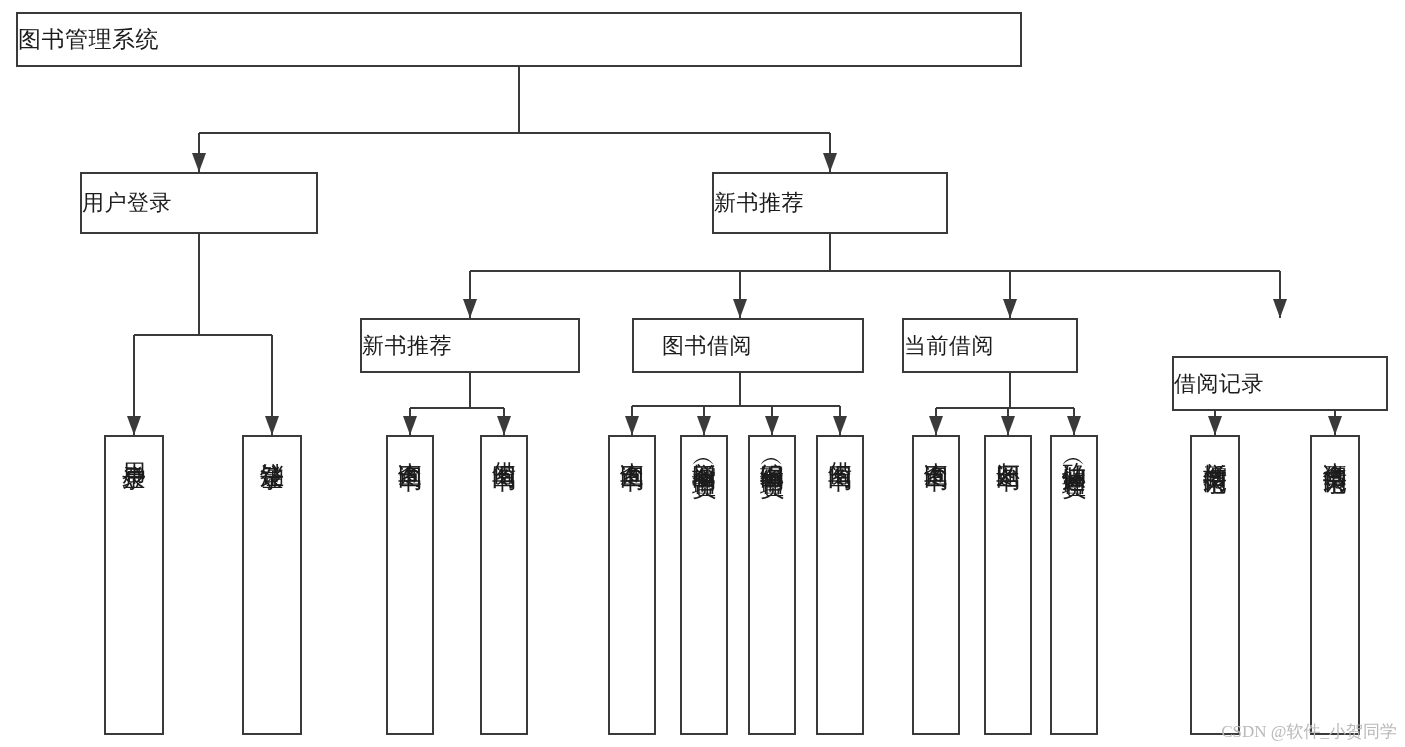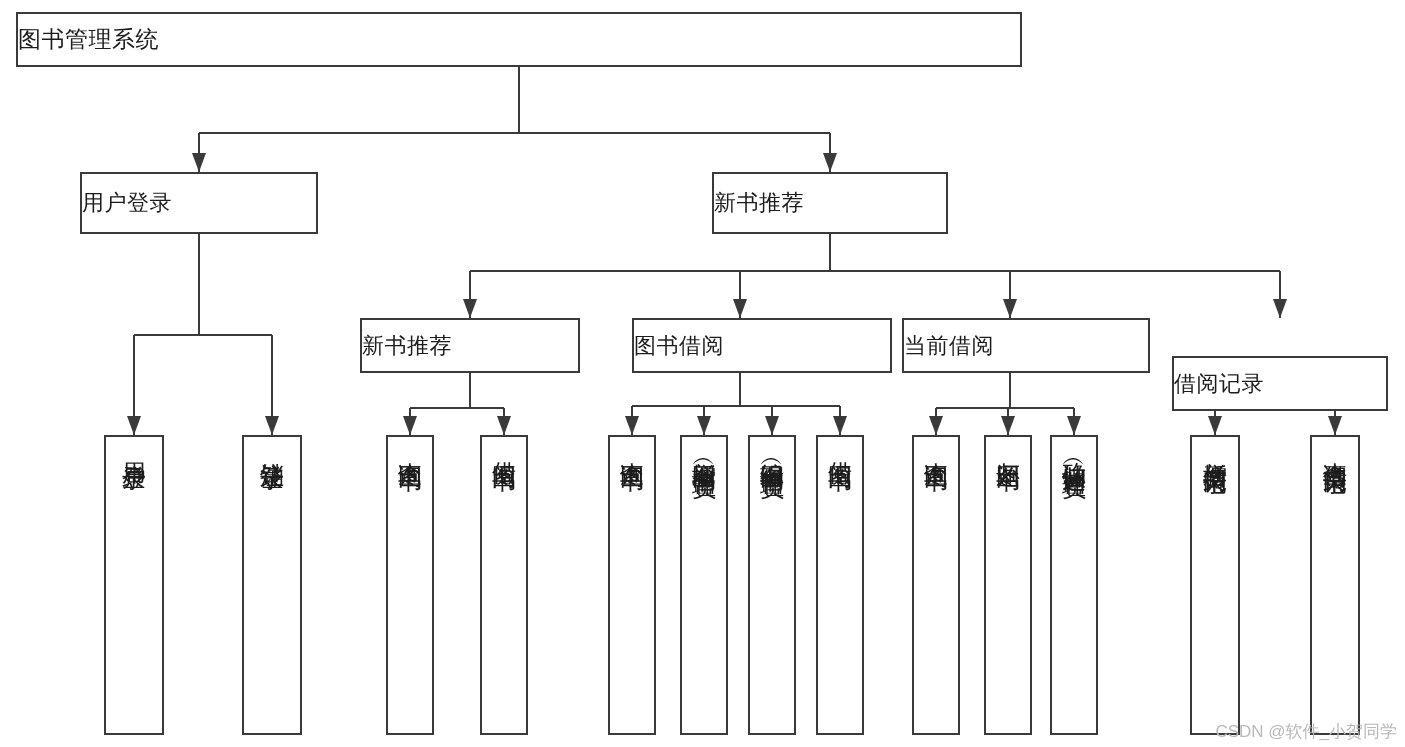"图书借阅" div.node { padding-left: none -> 28px; width: 260px -> 232px }
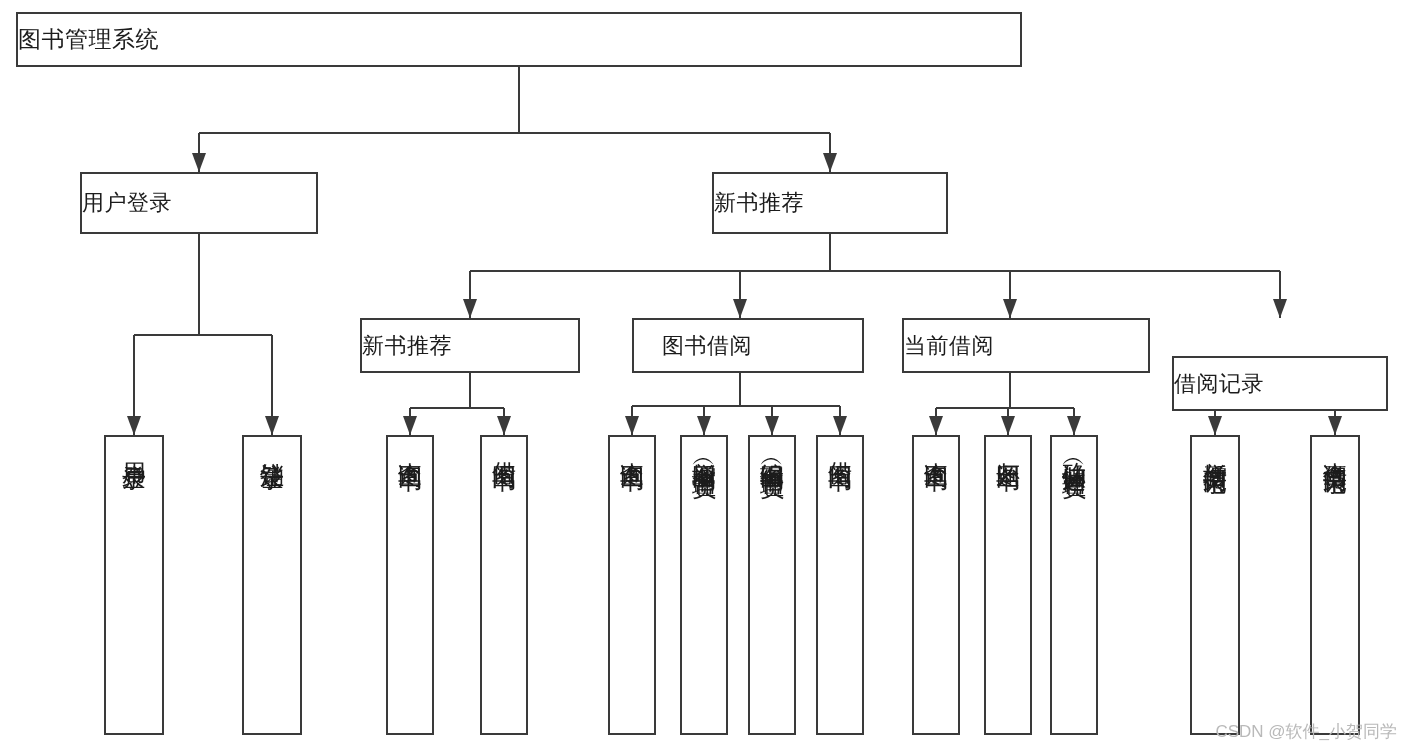"当前借阅" div.node { width: 248px -> 176px }
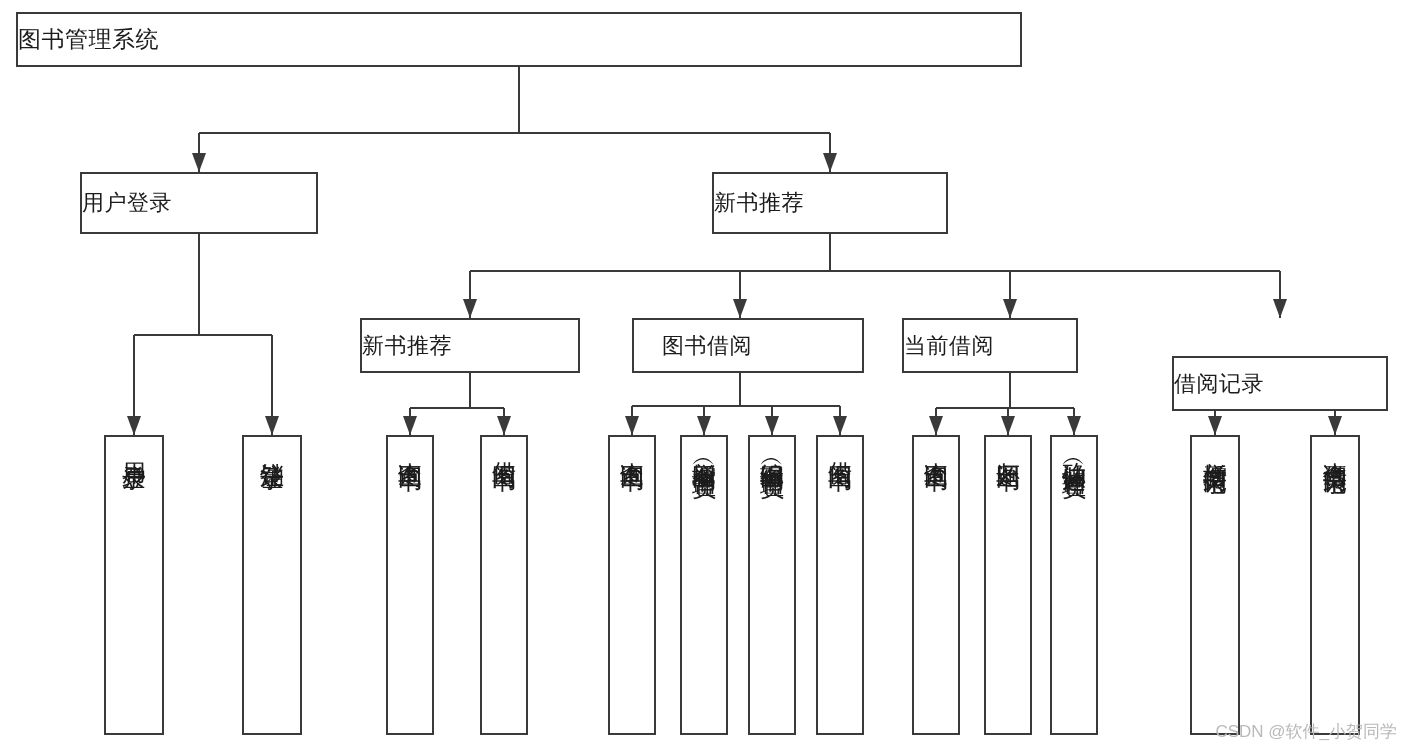"CSDN @软件_小贺同学" #watermark { font-family: Liberation Sans, sans-serif -> Liberation Serif, serif }
